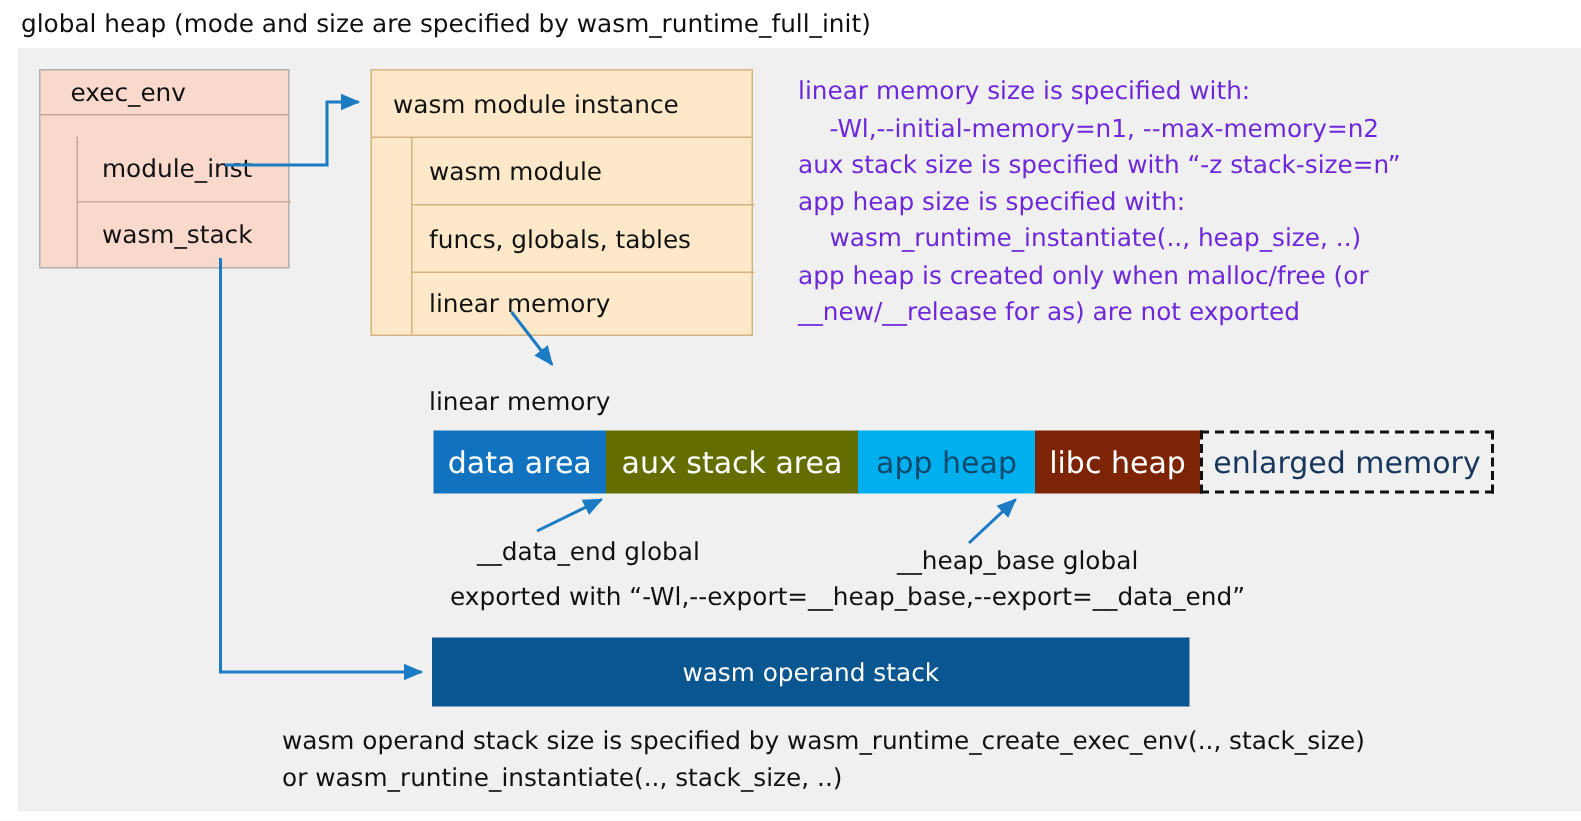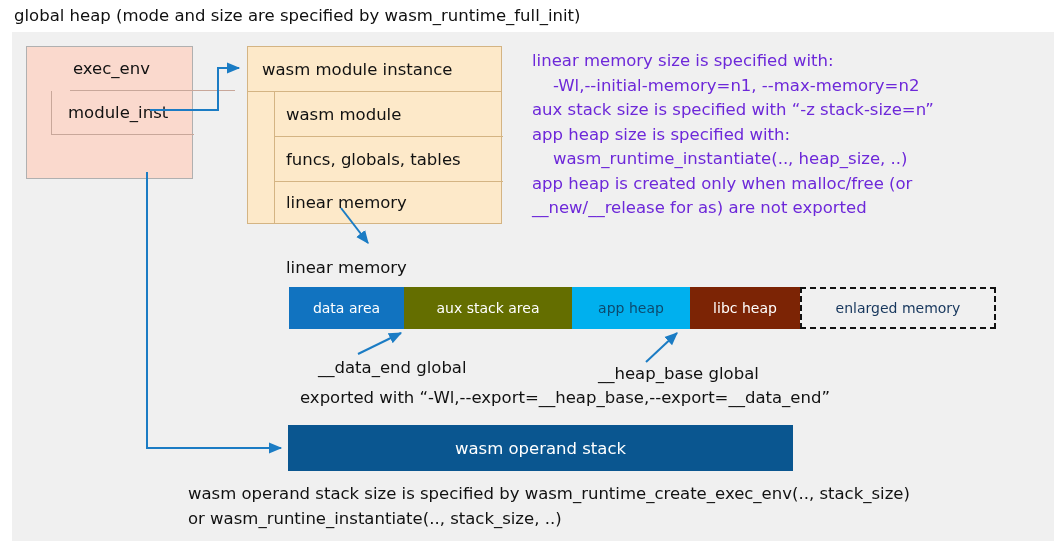"exec_env" #exec-env-header { height: 44px -> 30px; margin-left: 43px -> none; padding-left: 3px -> 20px }
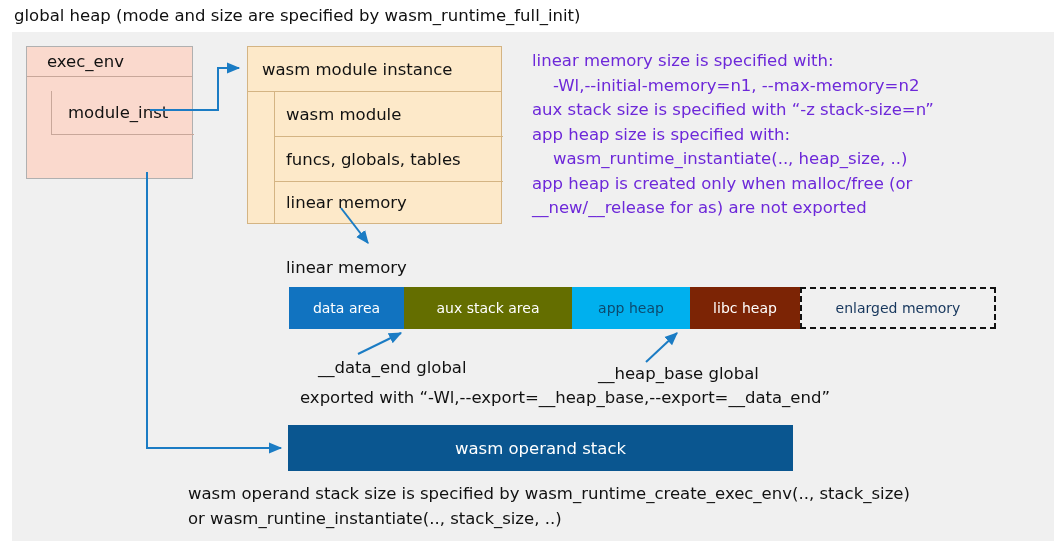"wasm_stack" div.exec-sub { html: none -> <div>wasm_stack</div> }
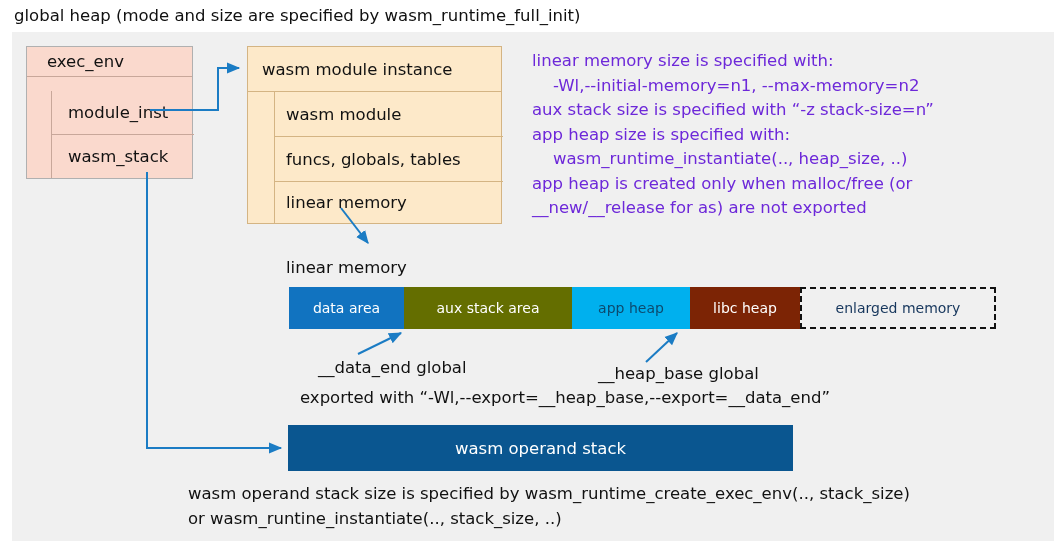"data area" .mem-seg { font-size: 14px -> 20px }
